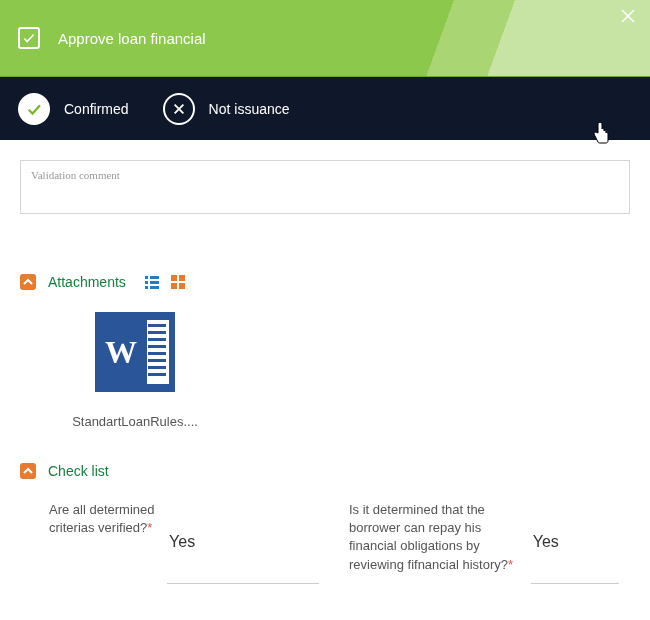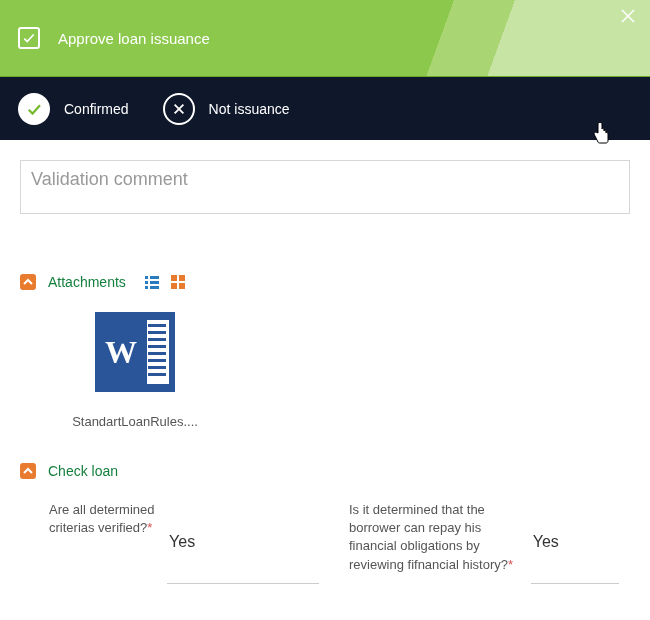"Approve loan issuance" div.header-title { text: issuance -> financial }
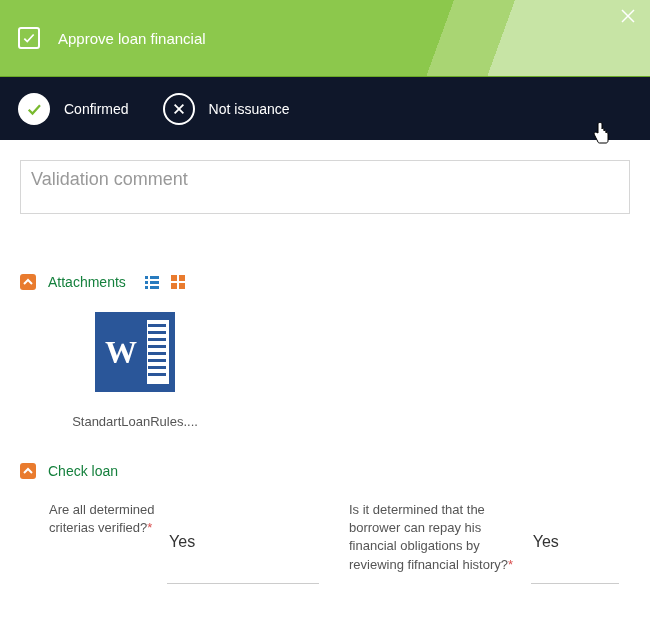"Validation comment" .comment-box { font-family: Liberation Sans, sans-serif -> Liberation Serif, serif; font-size: 18px -> 11px }
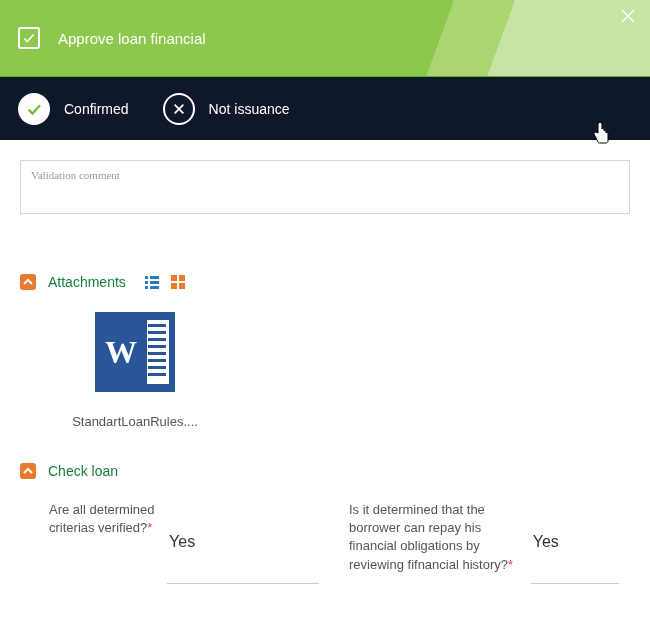"Check loan" span.section-title { text: loan -> list }
